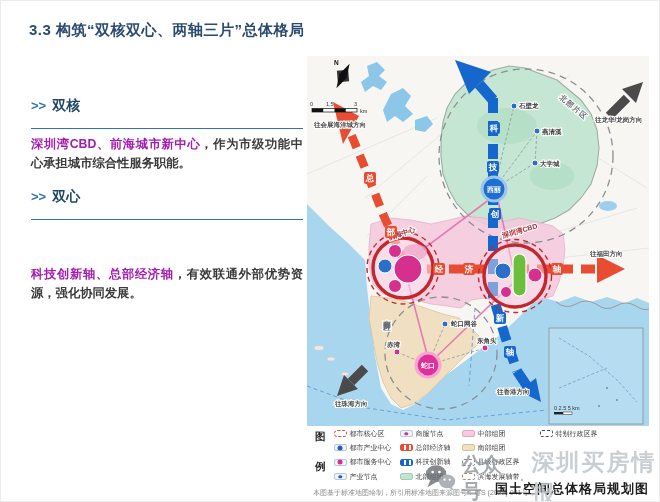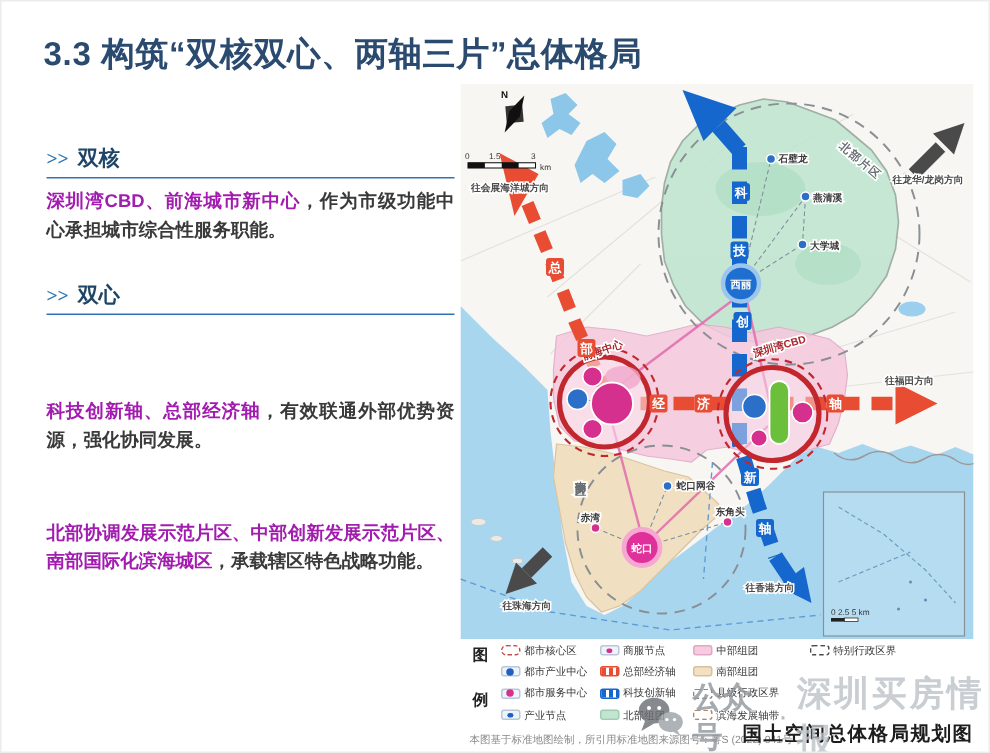"3.3 构筑“双核双心、两轴三片”总体格局" #slide-title { font-size: 22px -> 15px }
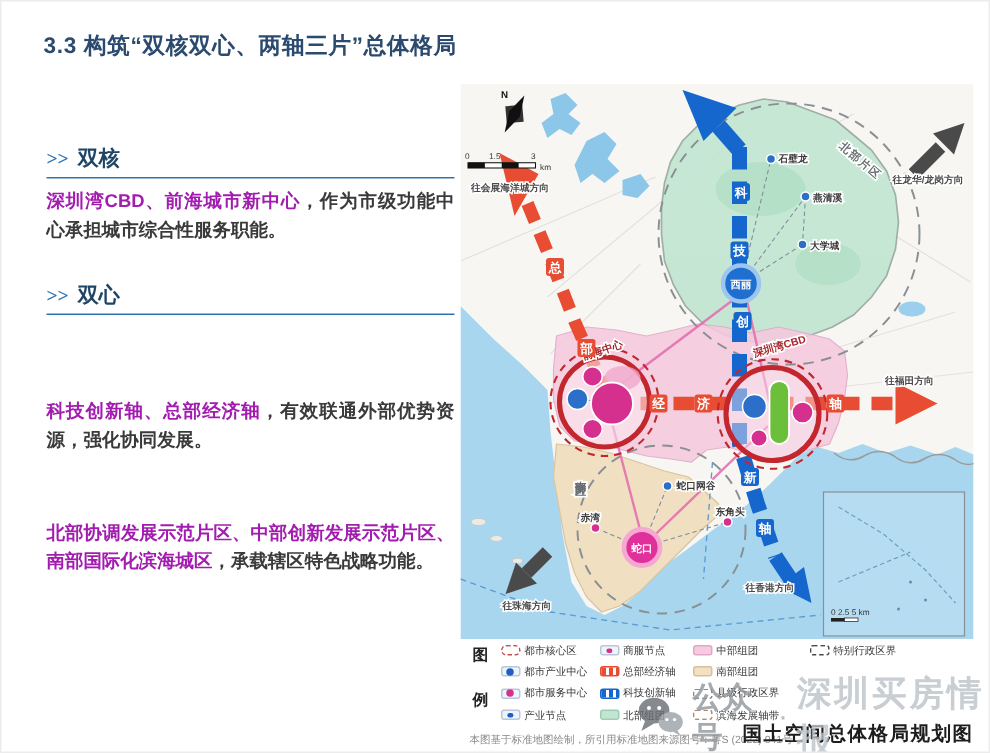">> 双核" .sec-head { font-family: Liberation Serif, serif -> none; padding-bottom: 3px -> 13px }
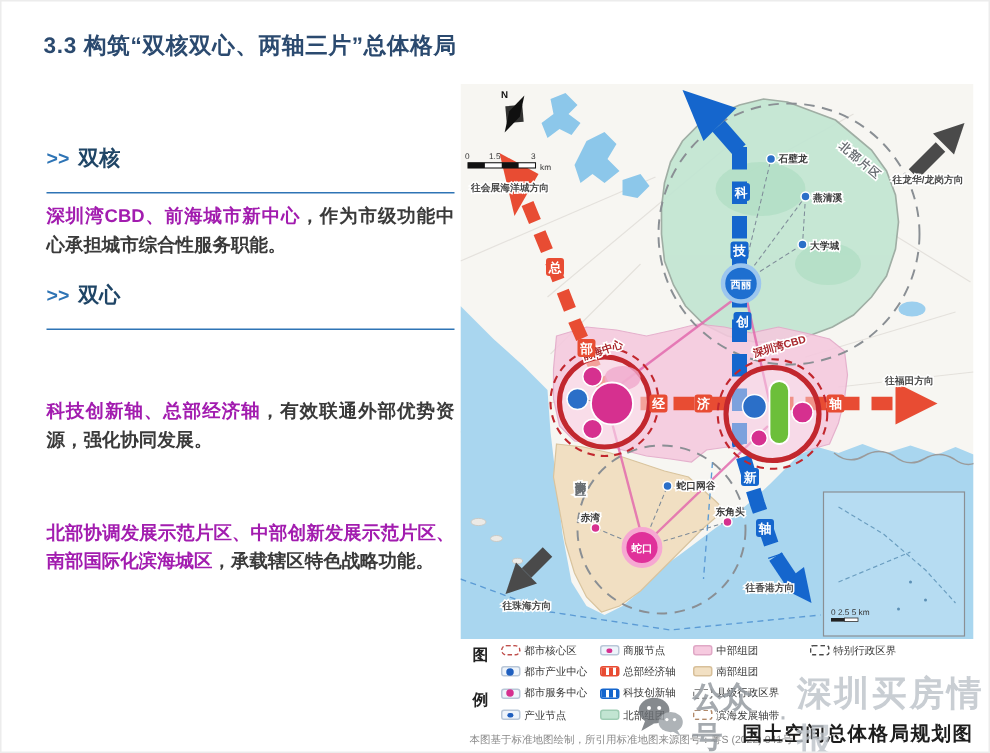"北部协调发展示范片区、中部创新发展示范片区、南部国际化滨海城区，承载辖区特色战略" div.sec-body { html: <div><span>北部协调发展示范片区、中部创新发展示范片区、南部国际化滨海城区</span><span>，承载辖区特色战略功能。</span></div> -> none }
